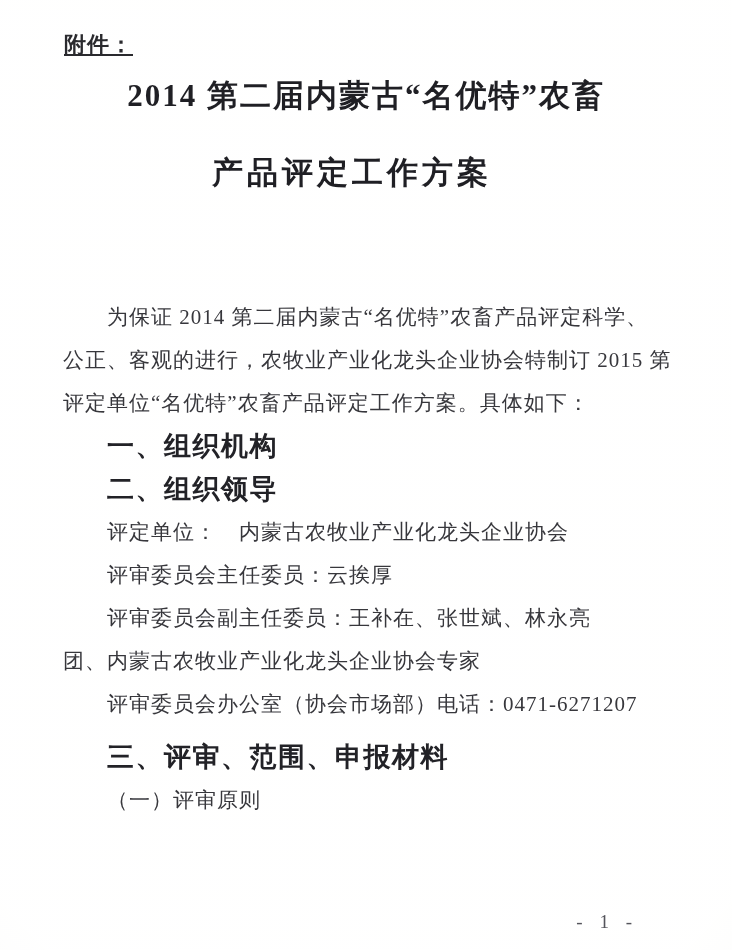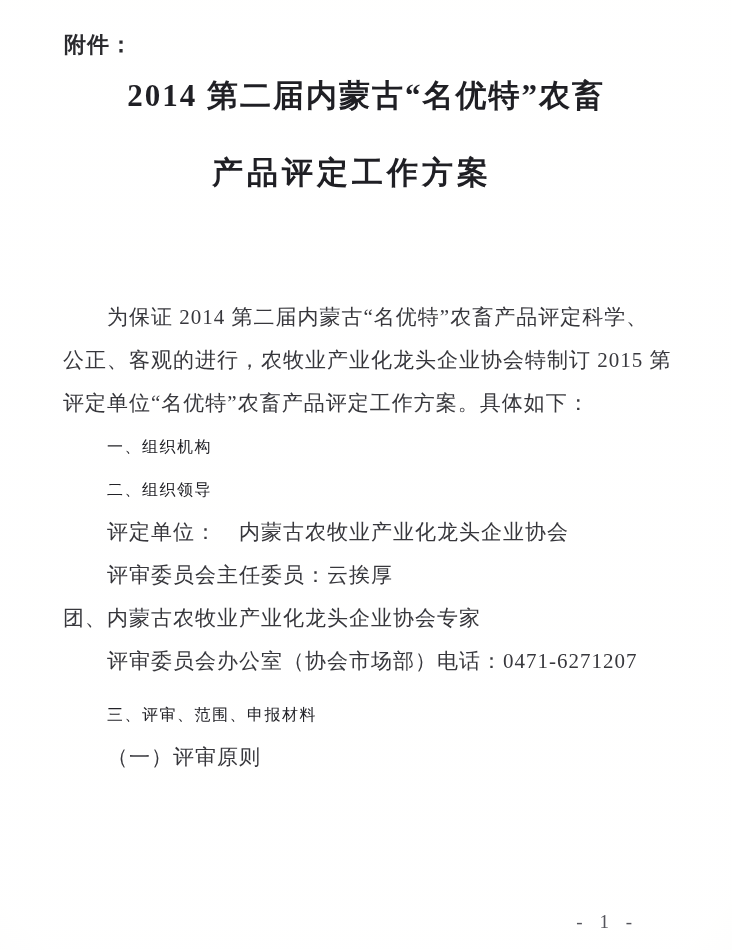"附件：" .attachment-label { text-decoration: none -> underline }
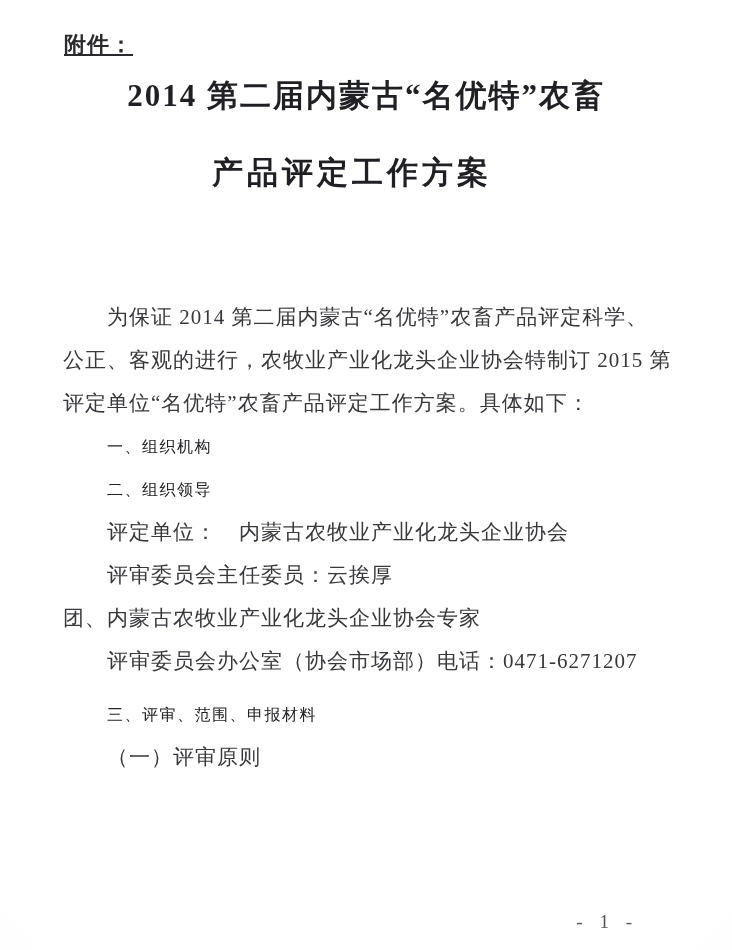"一、组织机构" .body-line.bold-heading { font-size: 16px -> 27px; font-weight: 400 -> 700 }
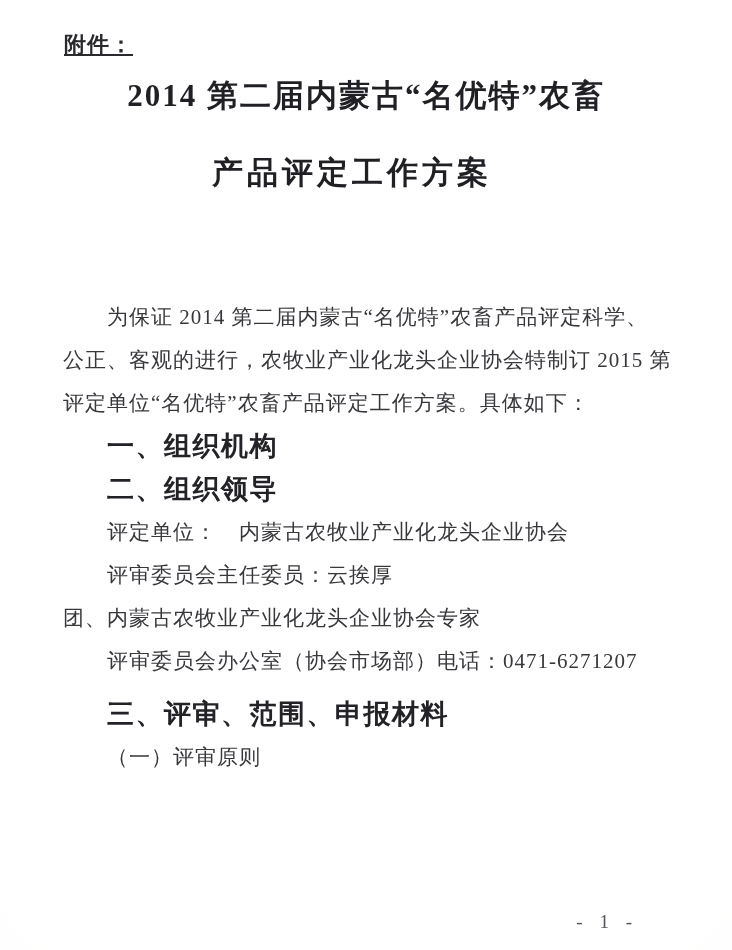"评审委员会副主任委员：王补在、张世斌、林永亮" div.body-line { html: none -> <div>评审委员会副主任委员：王补在、张世斌、林永亮</div> }
